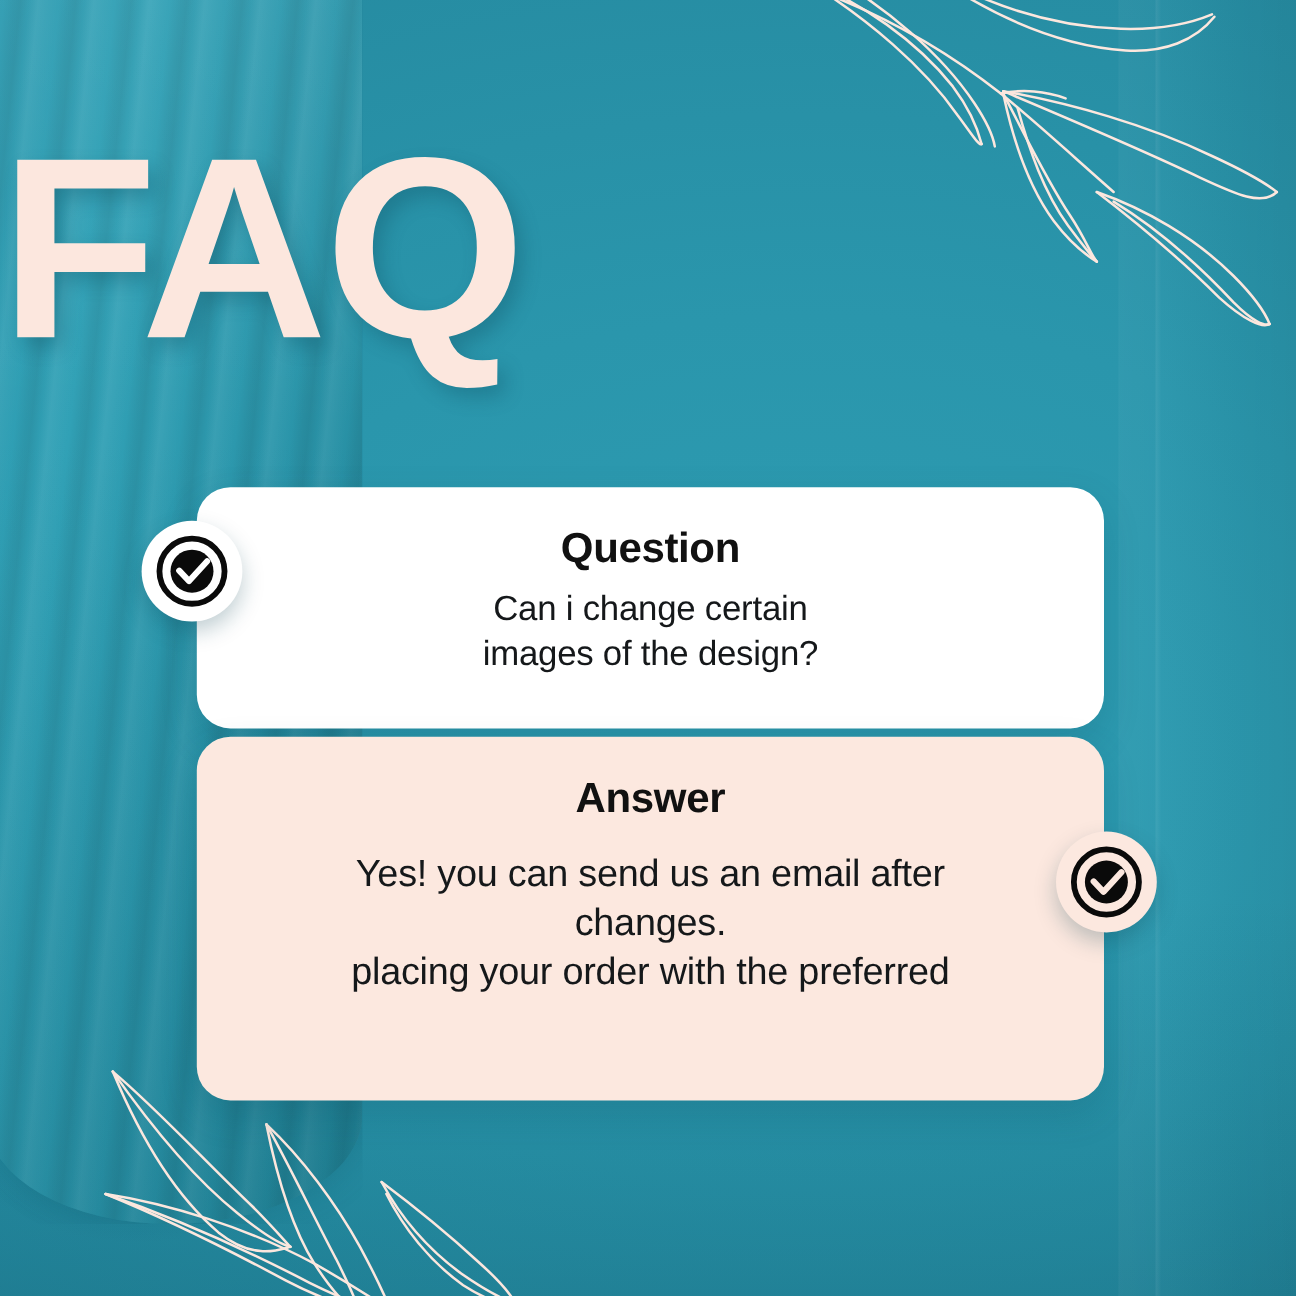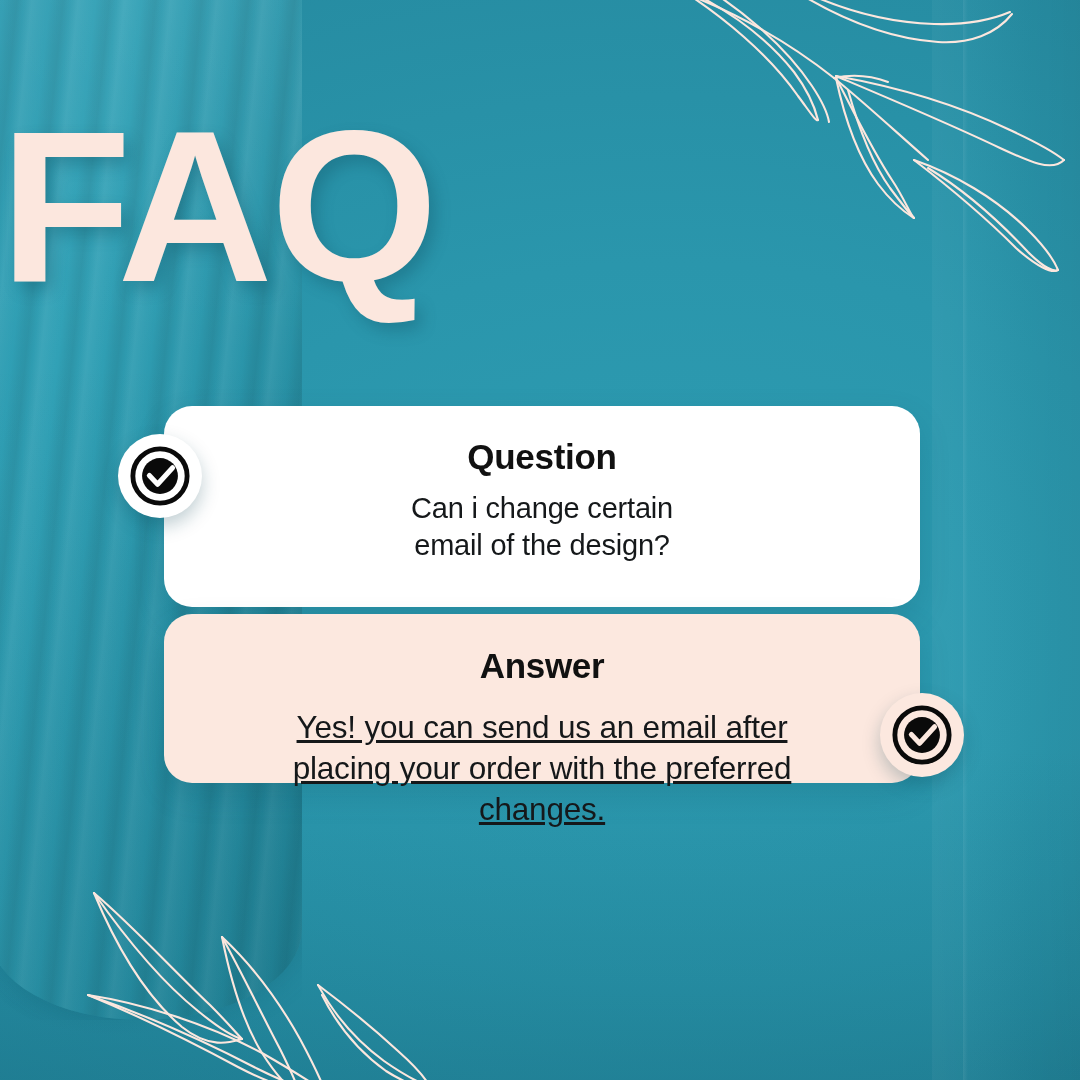"email of the design?" div { text: email -> images }
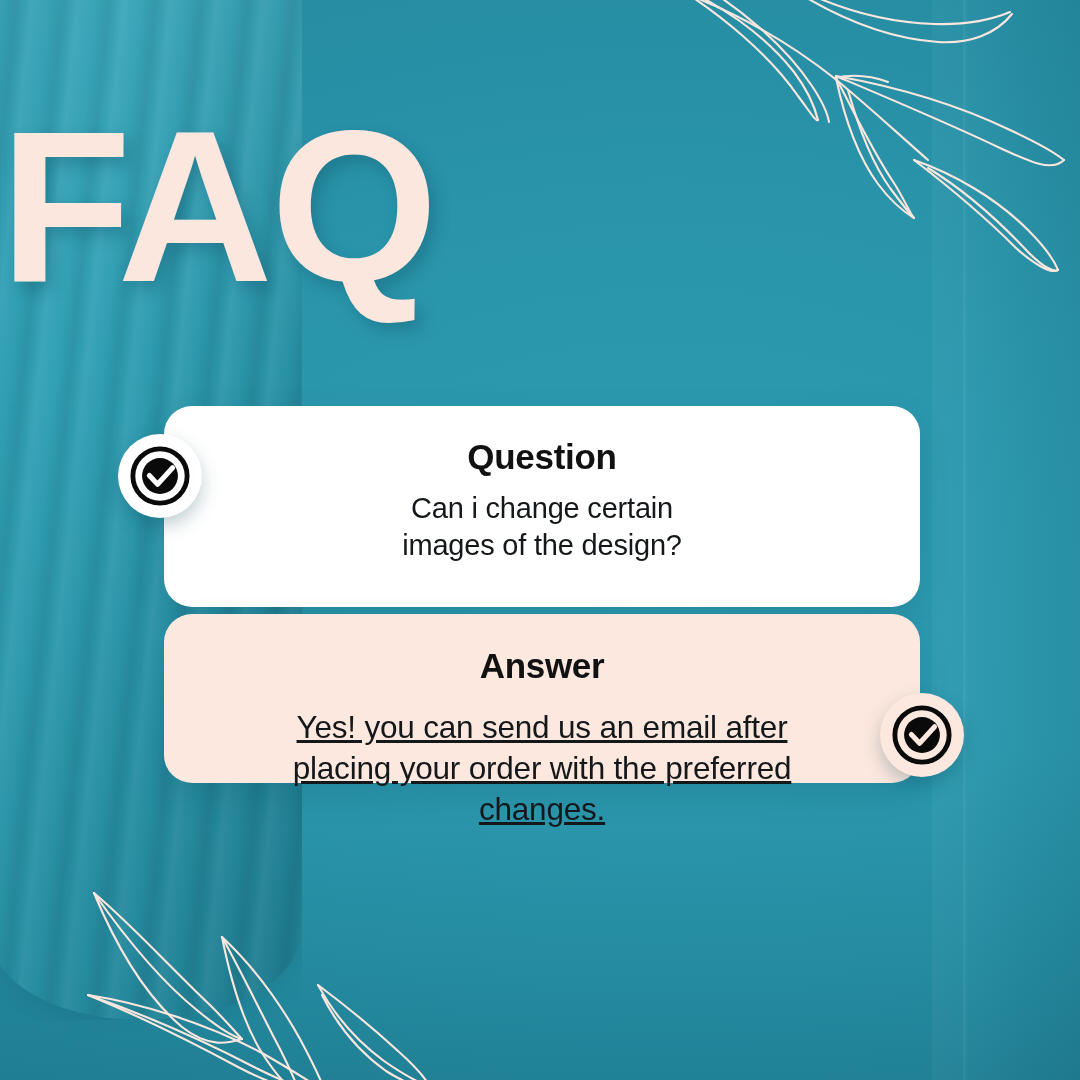"Answer" .card-answer { height: 169px -> 303px }
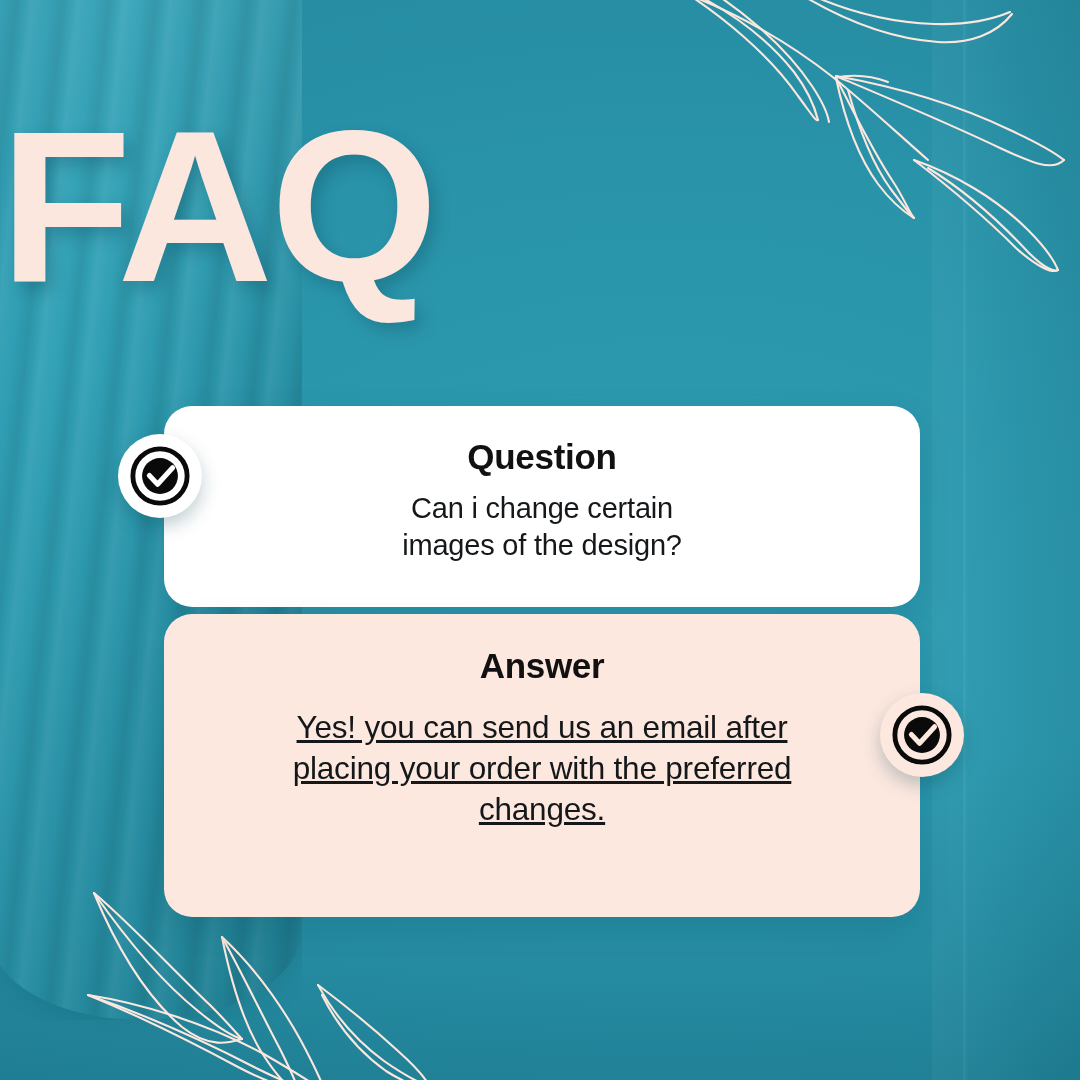"Yes! you can send us" .card-answer .card-body { text-decoration: underline -> none }
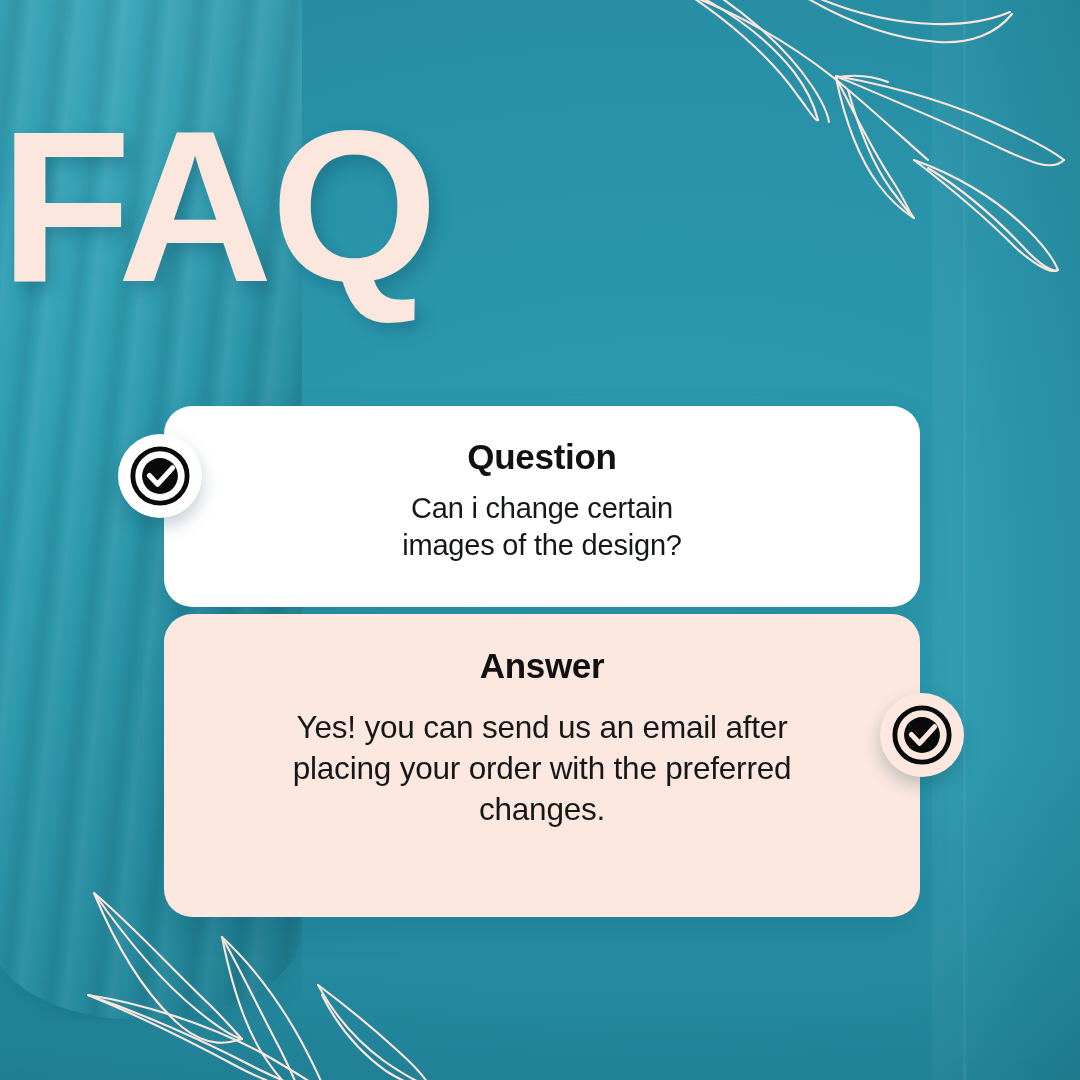"placing your order with the" div { order: before "changes." -> after "changes." }
